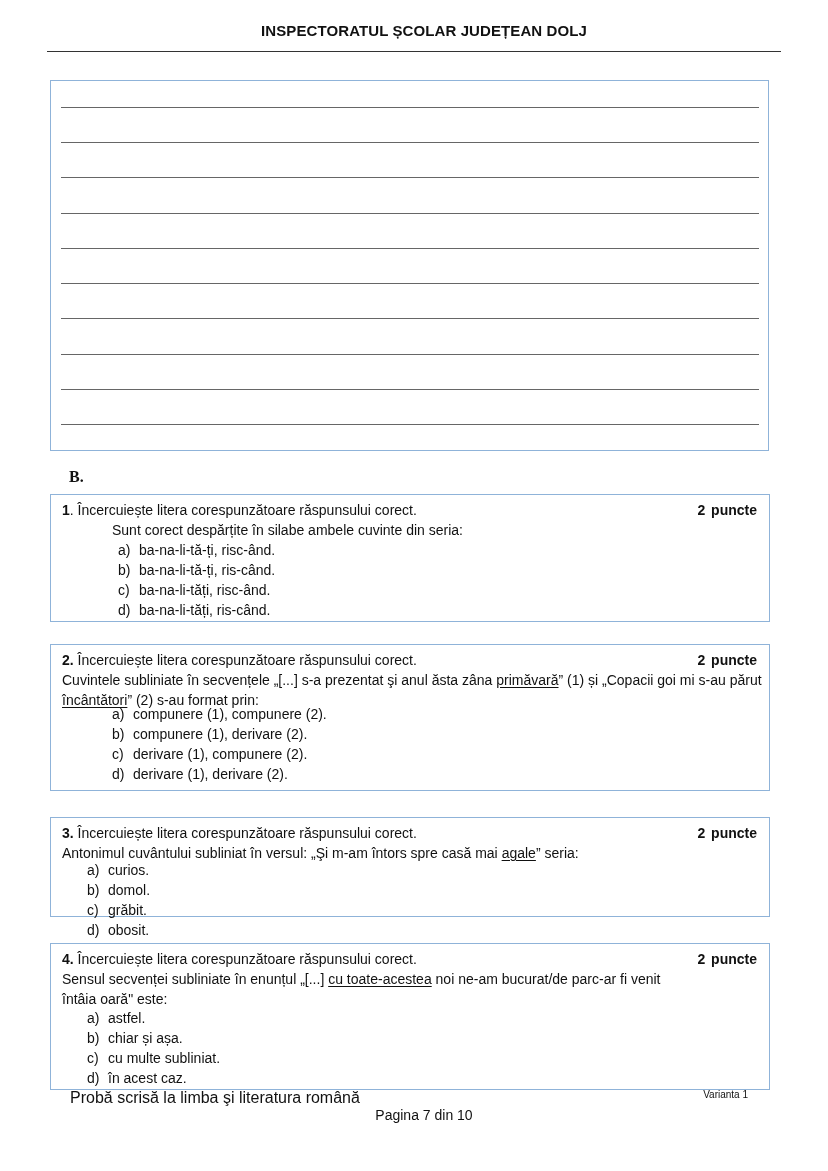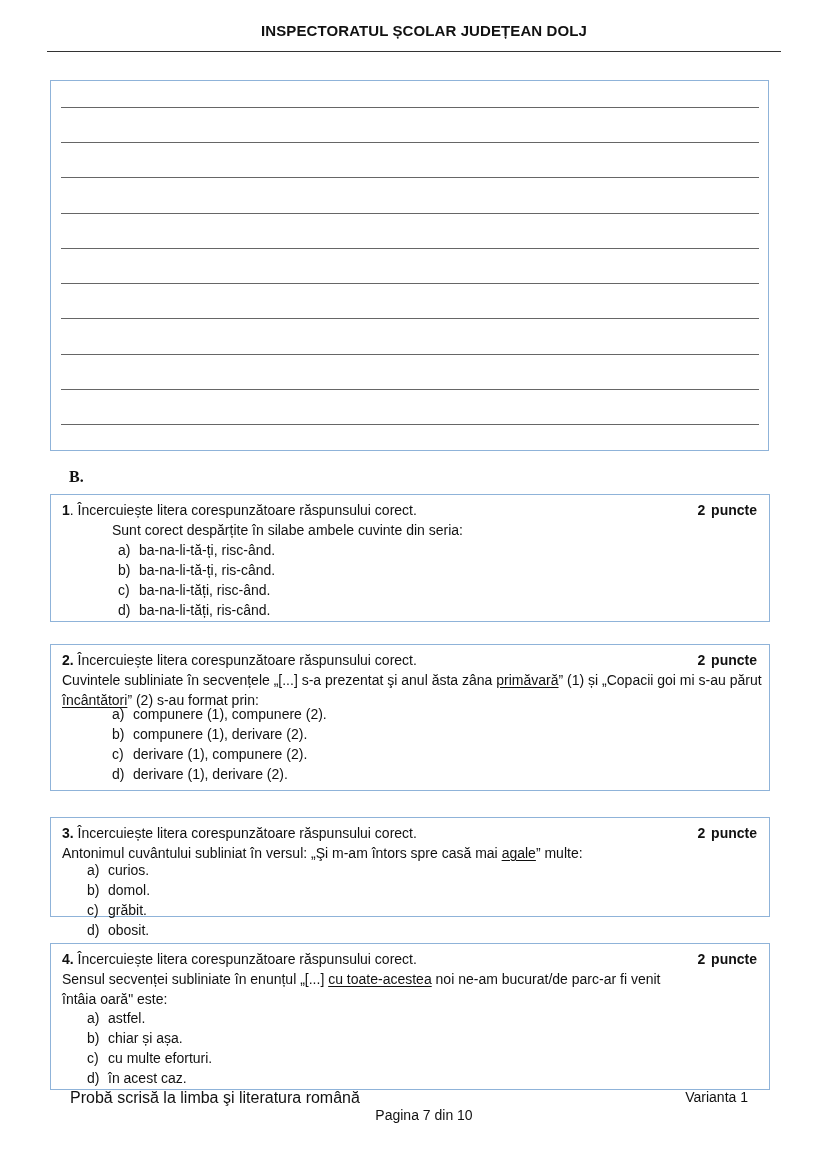"” multe:" span { text: multe -> seria }
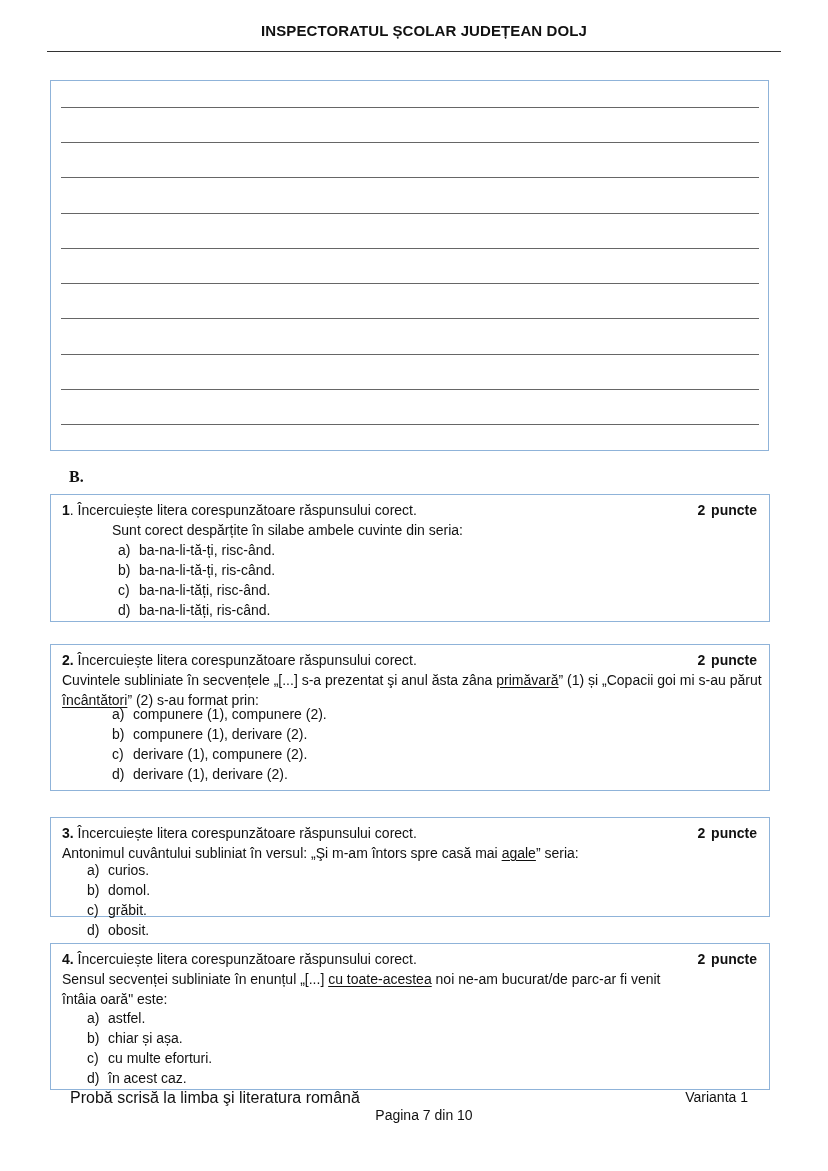"cu multe eforturi." span { text: eforturi -> subliniat }
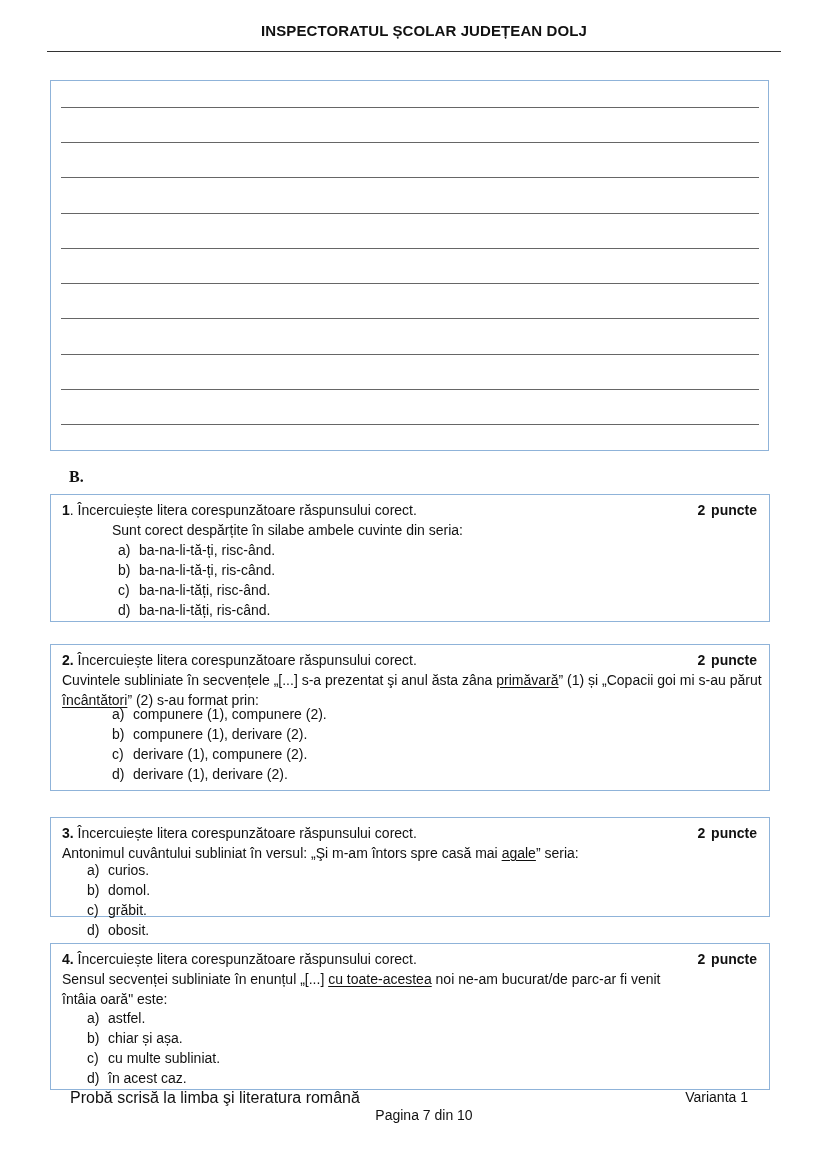"Varianta 1" .footer-right { font-size: 14px -> 10px }
